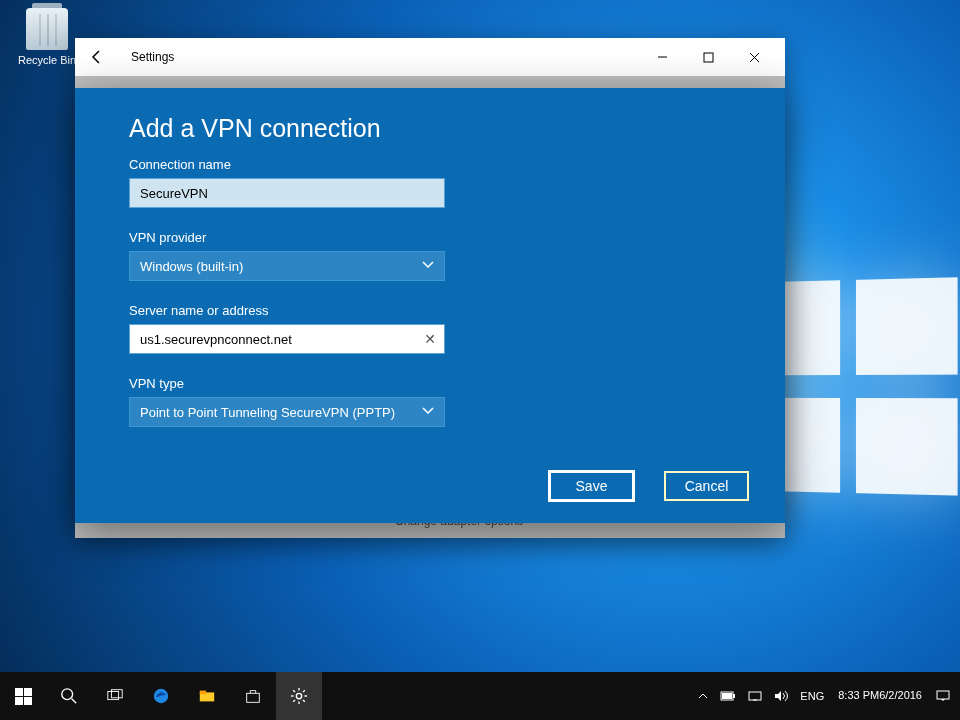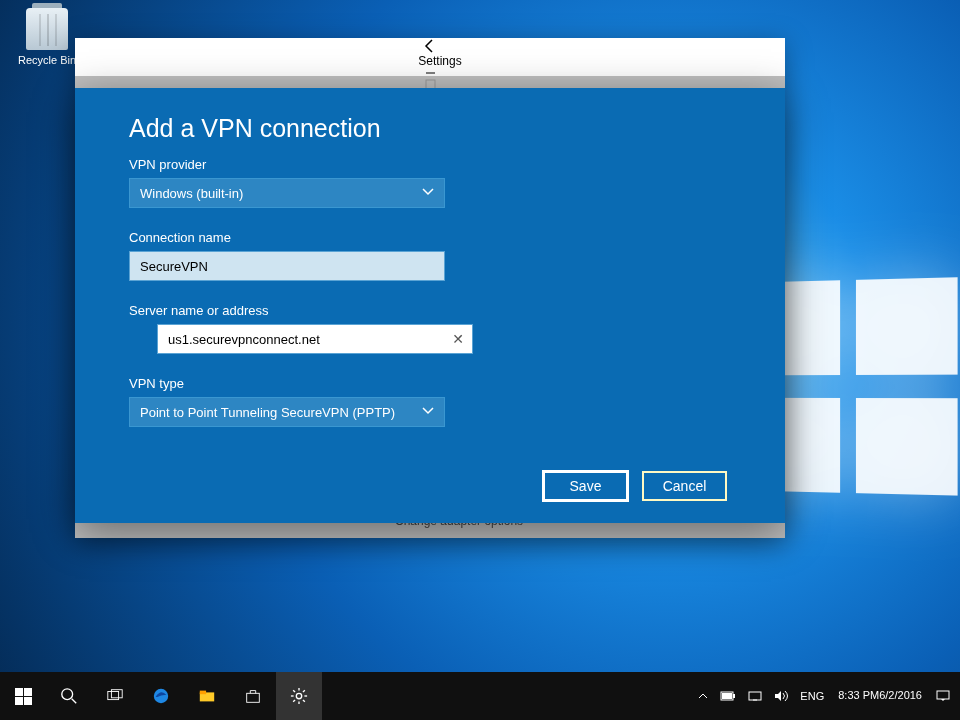"Settings" .settings-titlebar { flex-direction: column -> none }
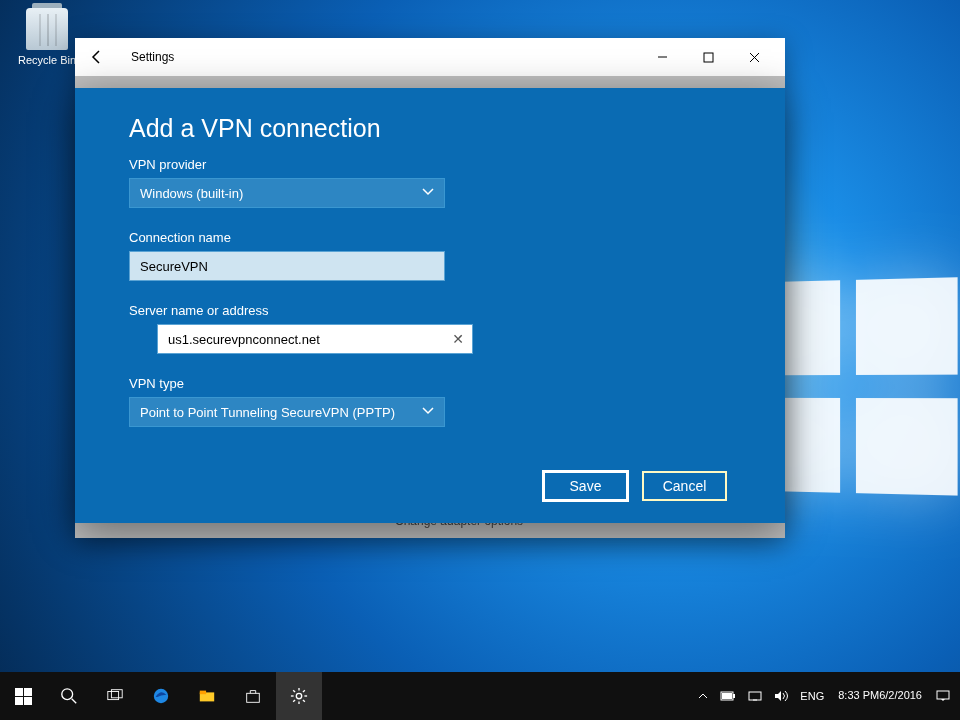"VPN provider" div.field-group { order: before "Connection name" -> after "Connection name" }
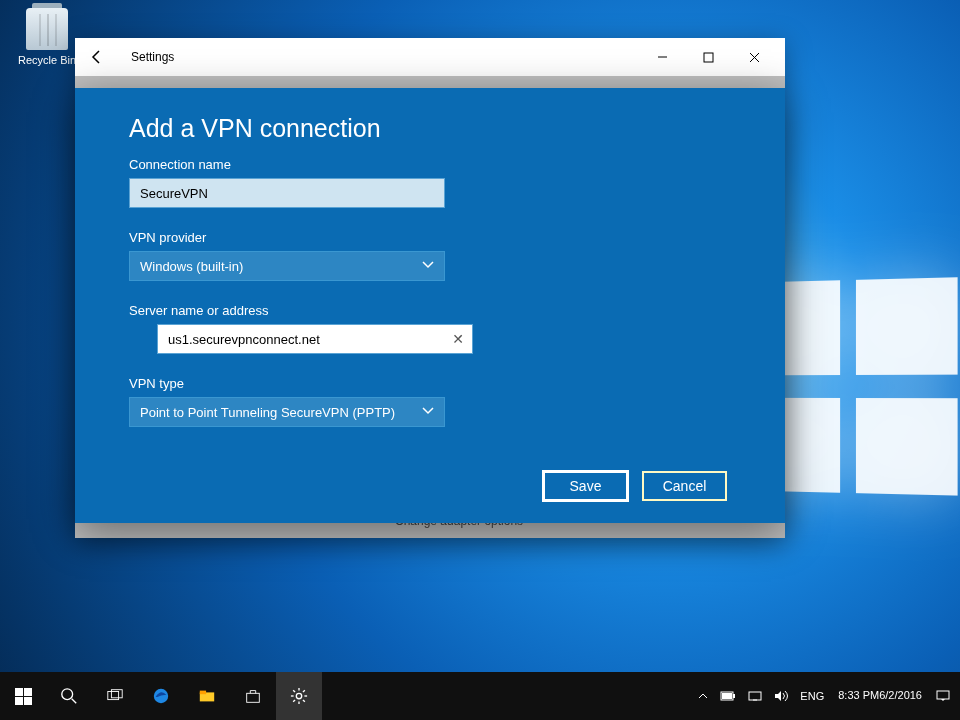"us1.securevpnconnect.net" .txt.white { margin-left: 28px -> none }
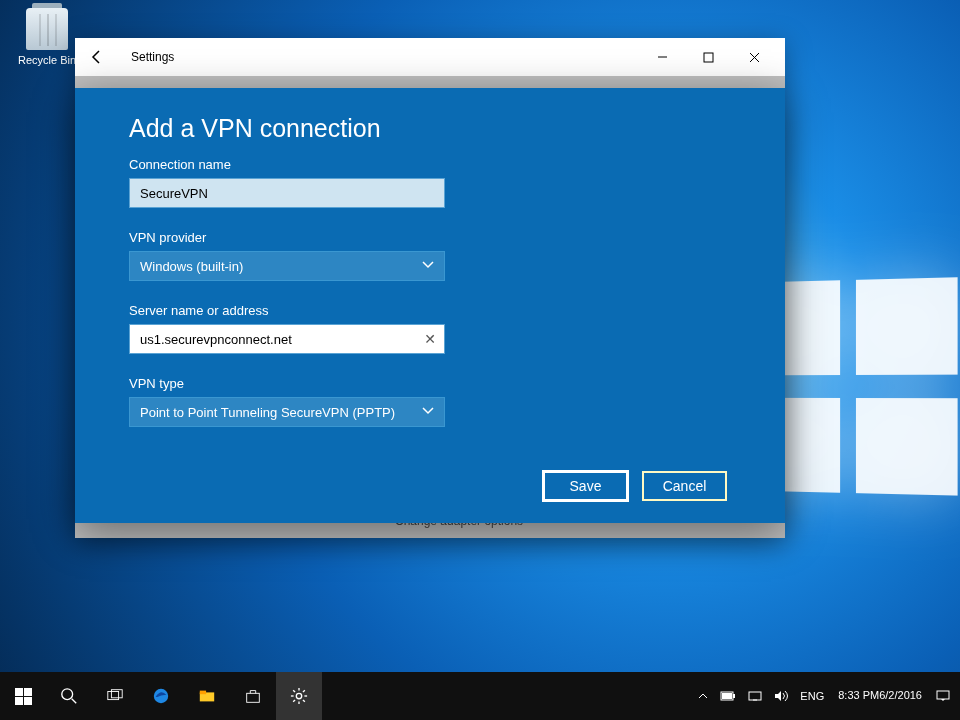"Save" .dlg-buttons { gap: 14px -> 30px; right: 58px -> 36px }
